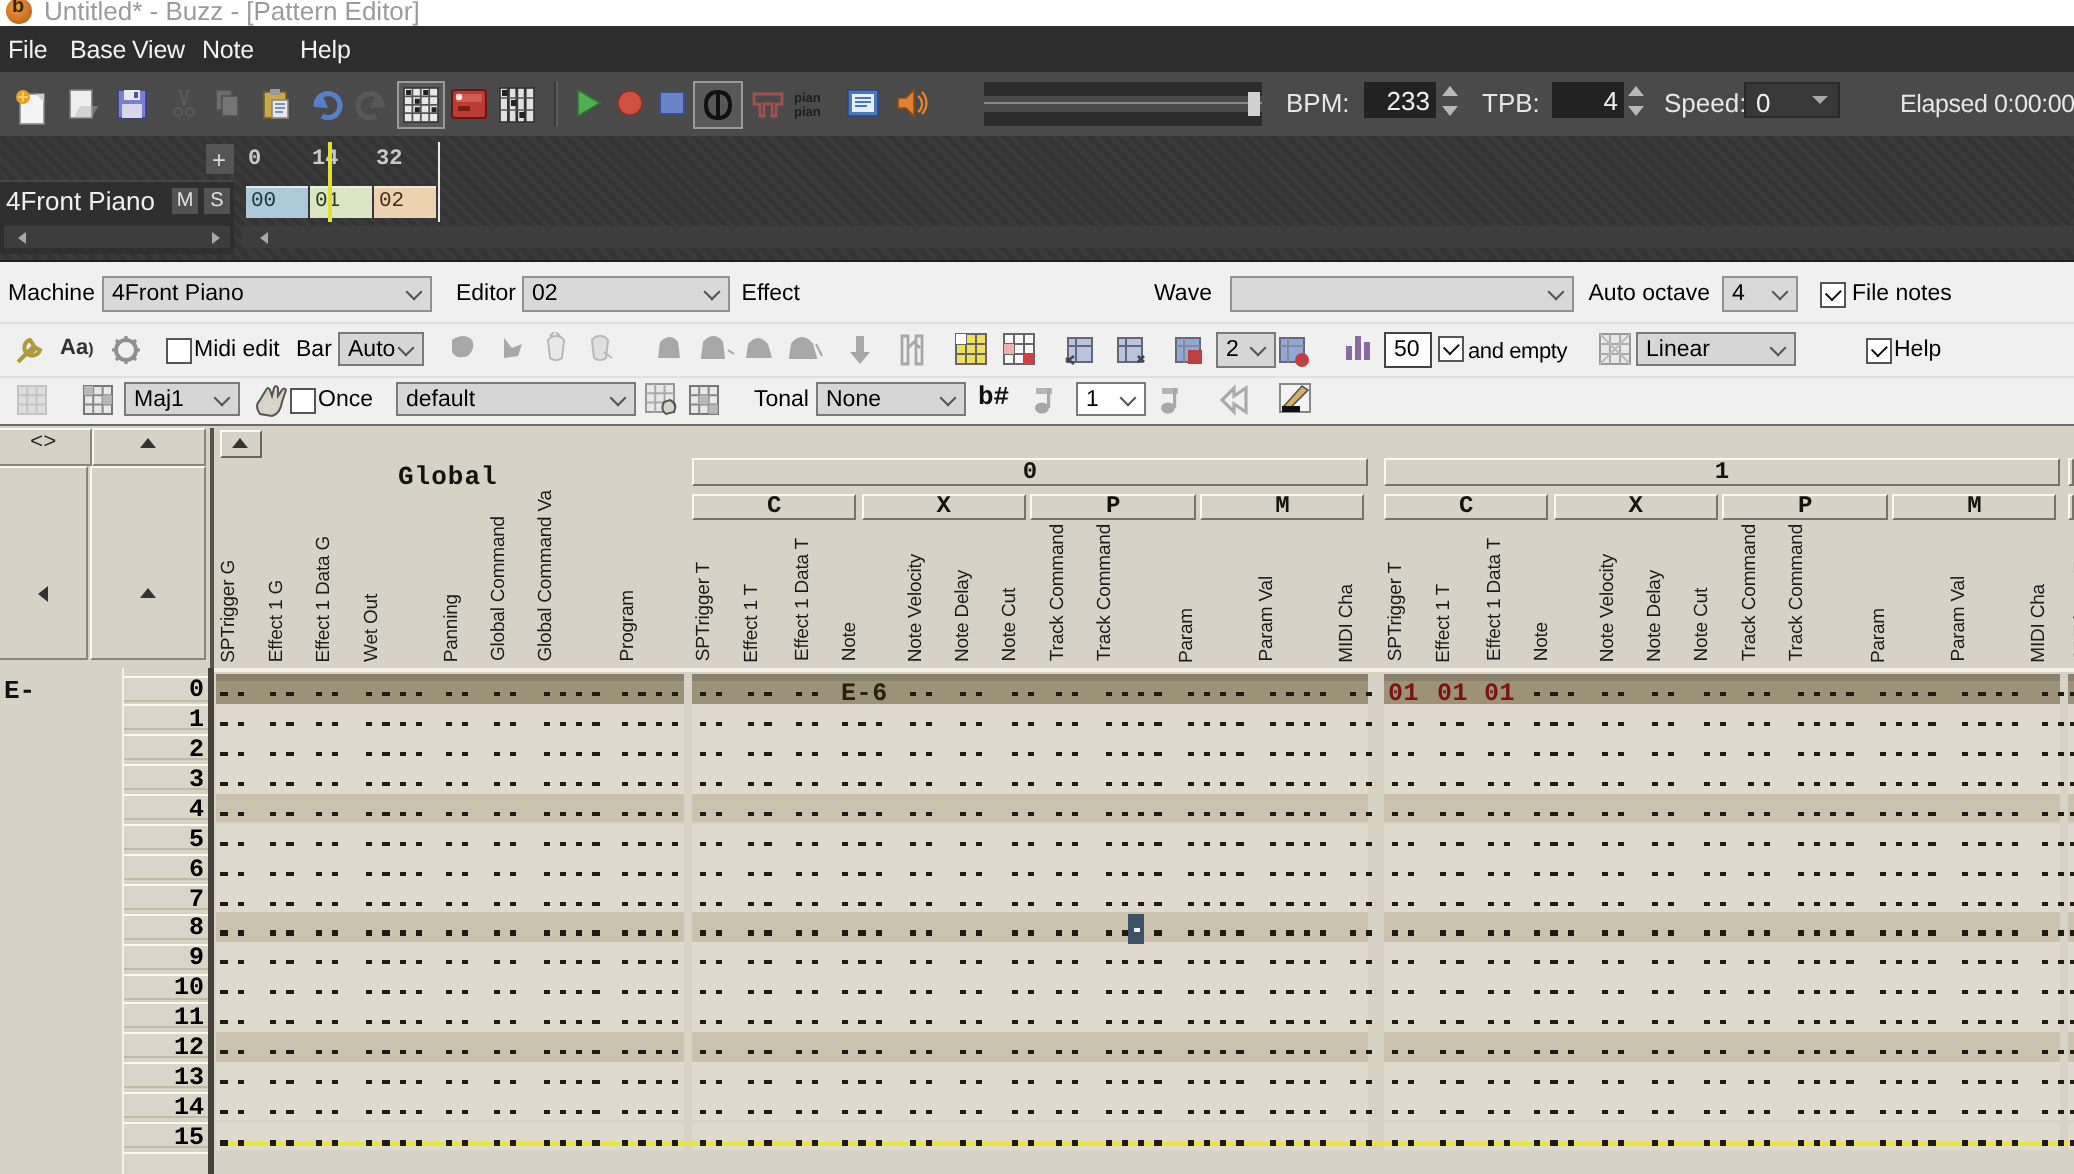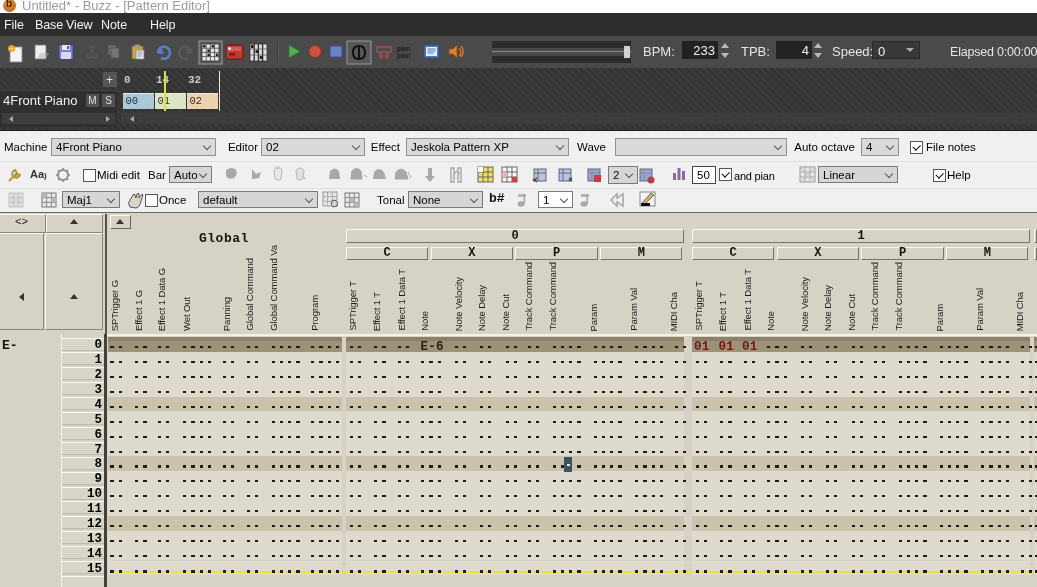"Jeskola Pattern XP" div.combo { html: <div> <span>Jeskola Pattern XP</span> <span></span> </div> -> none }
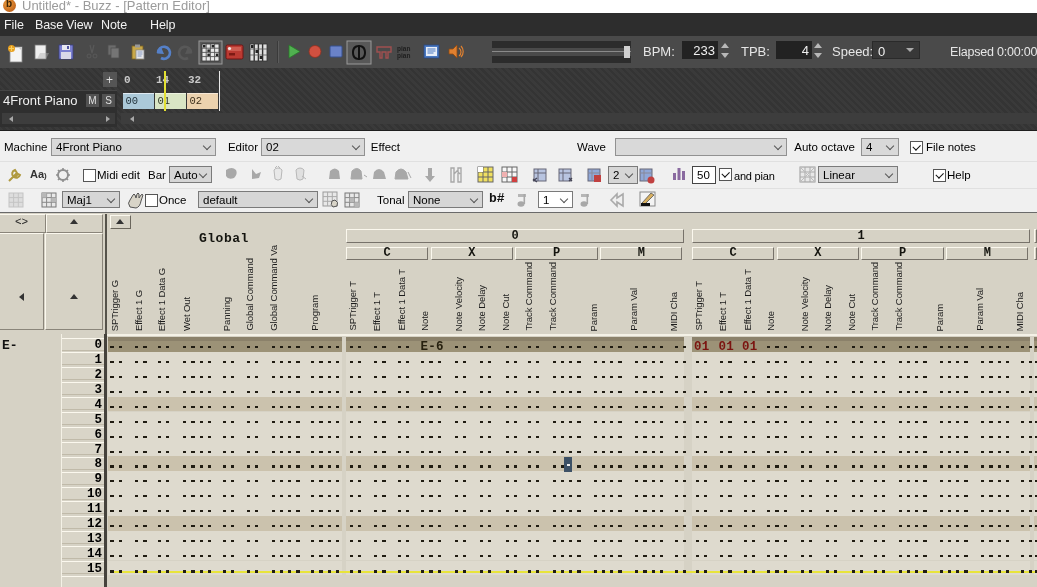"and pian" div.lbl { text: pian -> empty }
